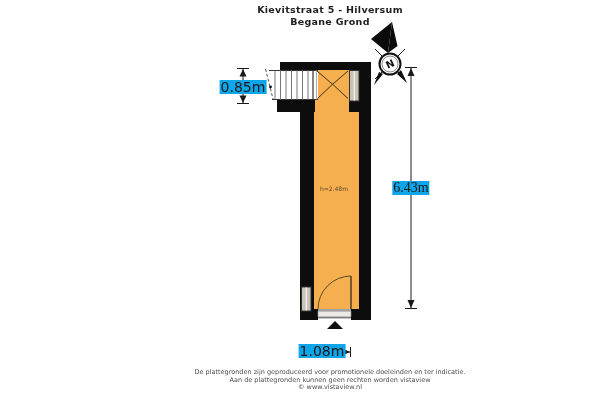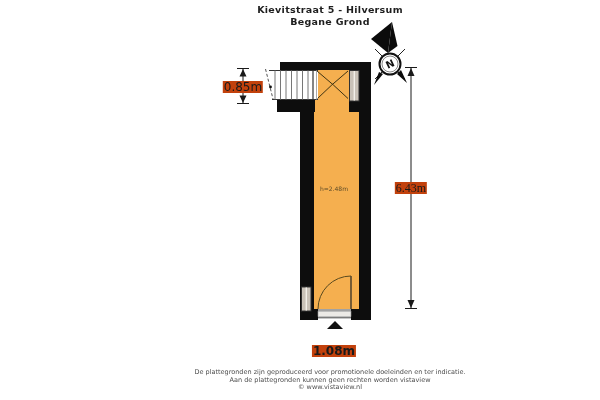"0.85m" .dim-label { background: #c2410c -> #0ea5e9; font-size: 12px -> 14px }
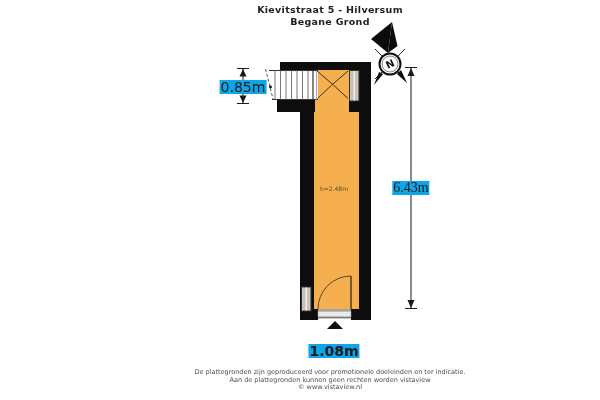"1.08m" div.dim-label { font-weight: bold -> none; left: 304px -> 292px }
